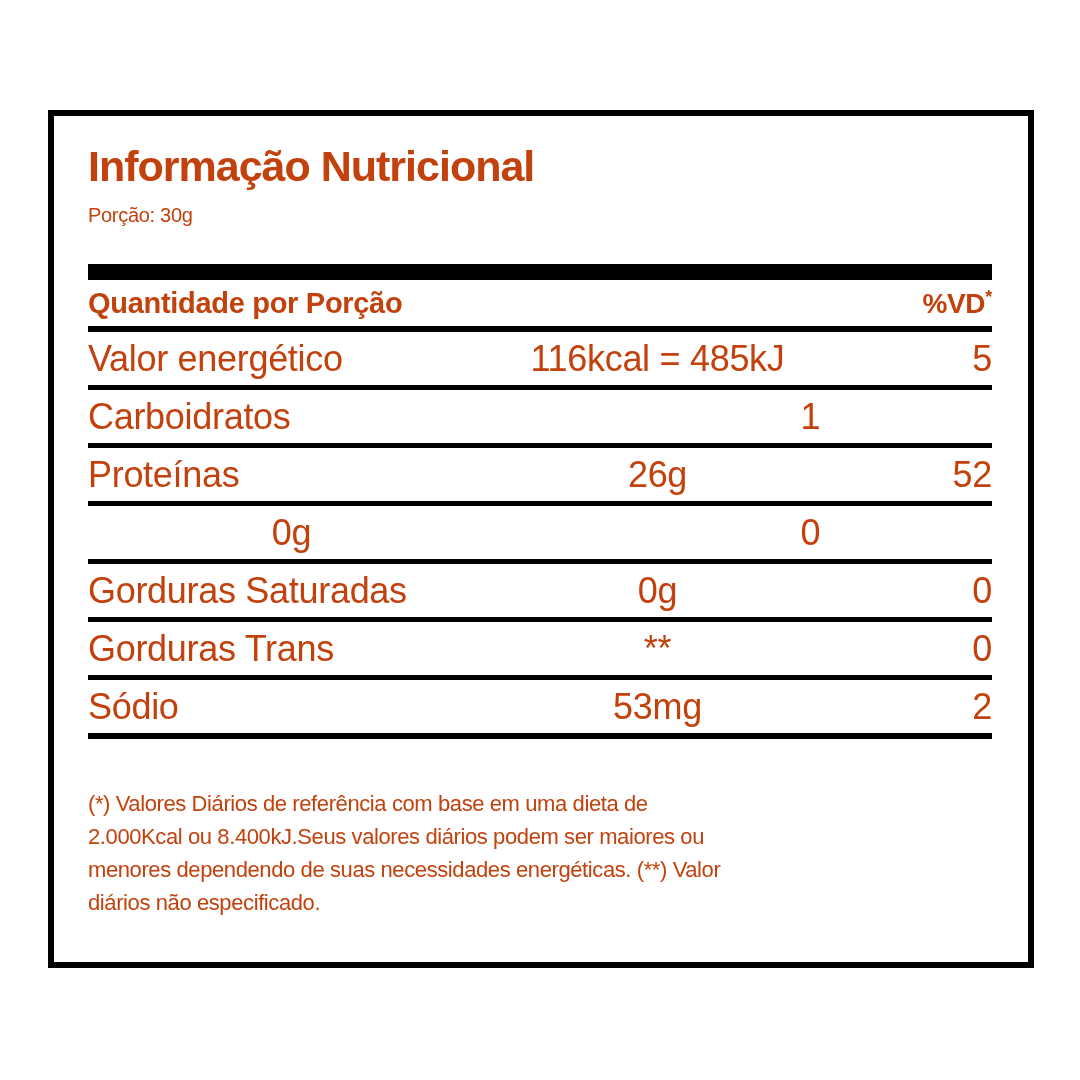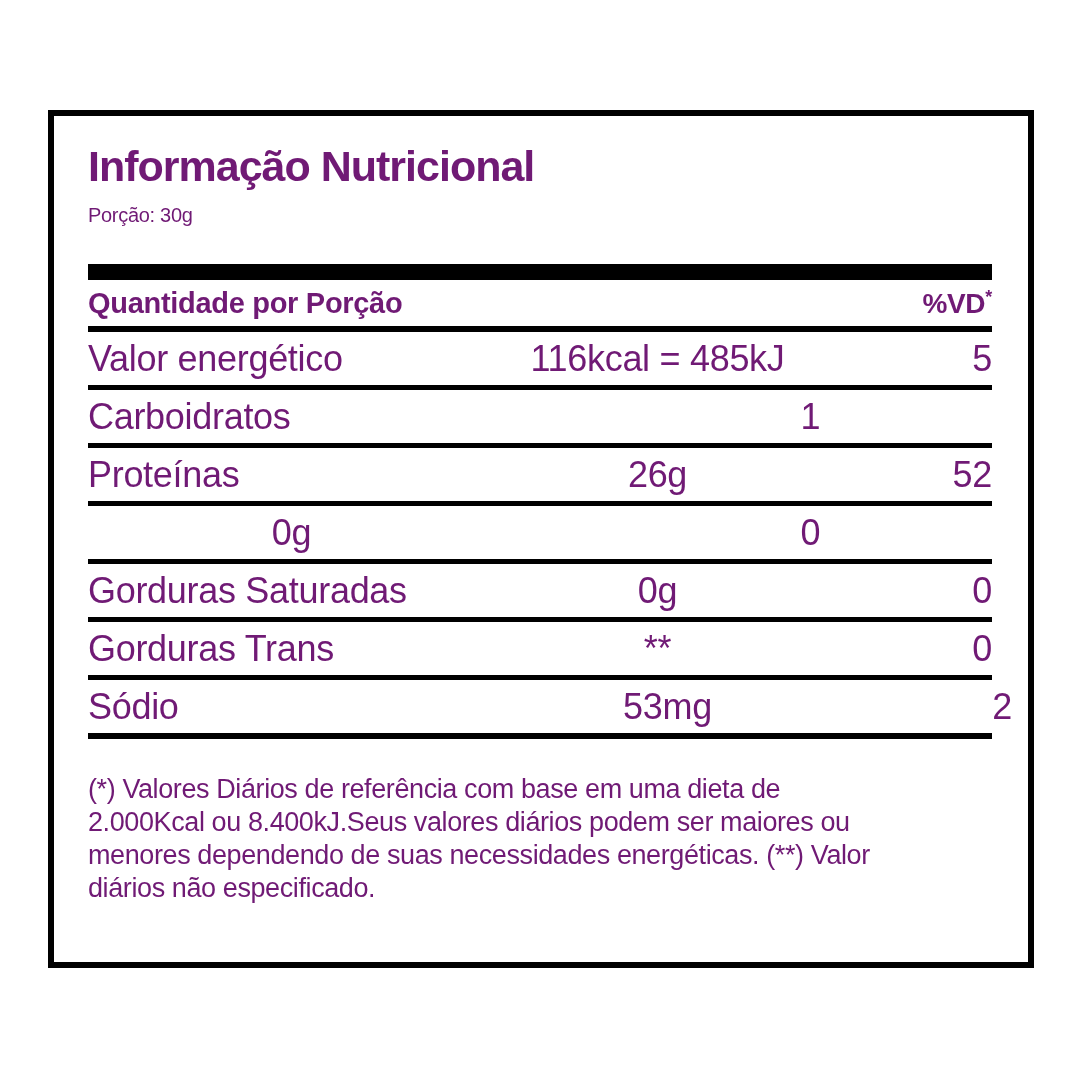"Informação Nutricional" .canvas { color: #701a75 -> #c2410c }
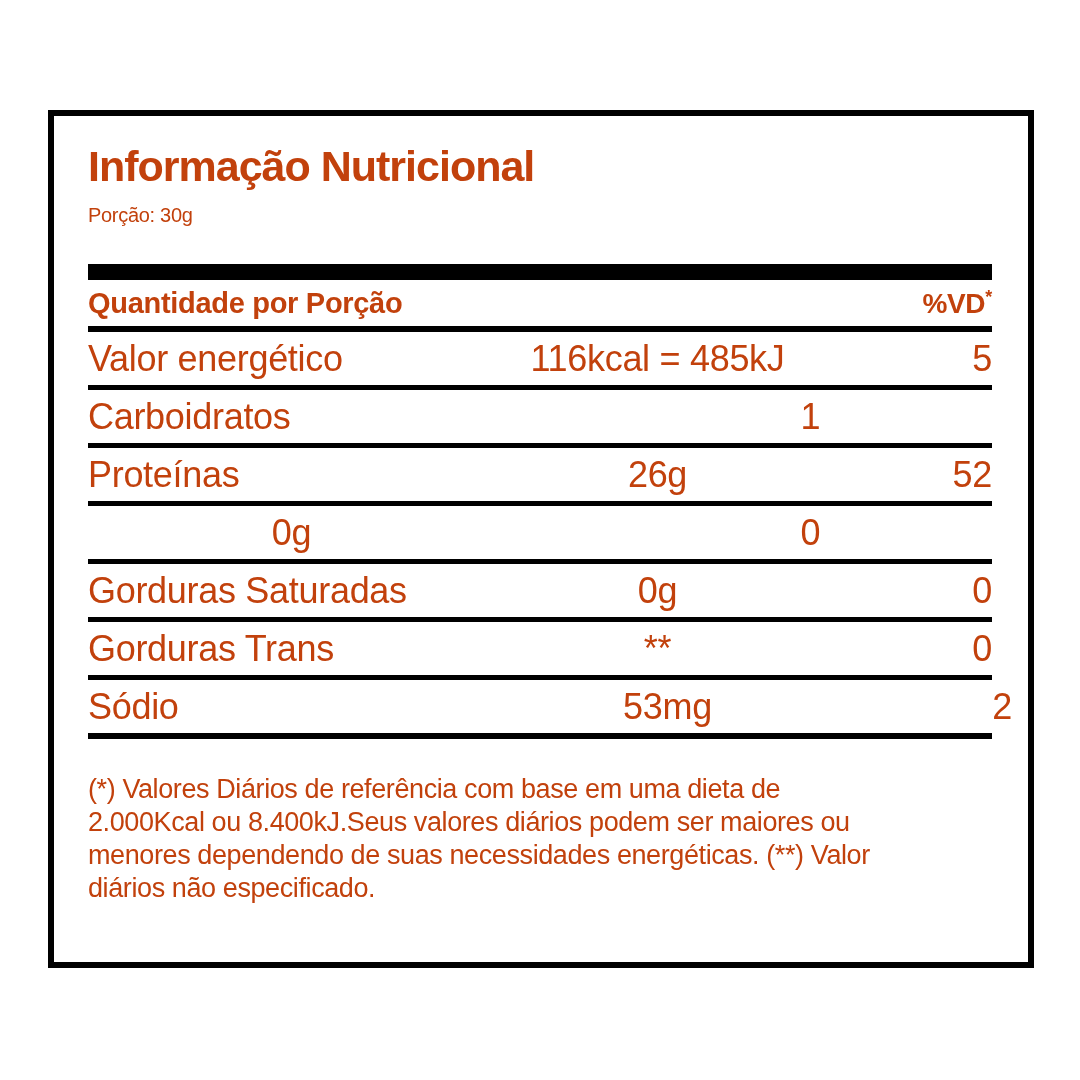"Sódio" .row:last-child { gap: 10px -> none }
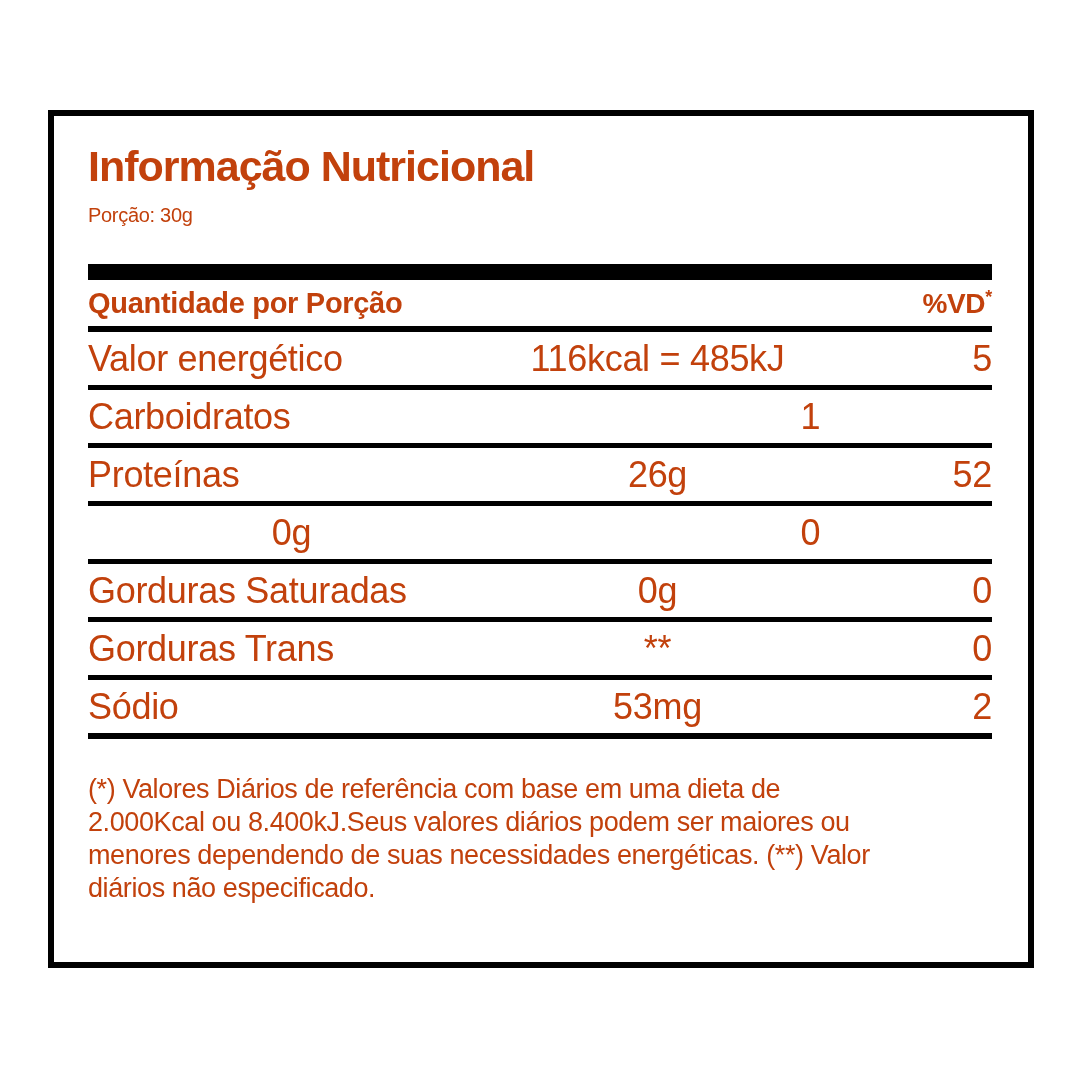"(*) Valores Diários de referência" .footnote { font-size: 27px -> 22px; margin-top: 34px -> 48px }
